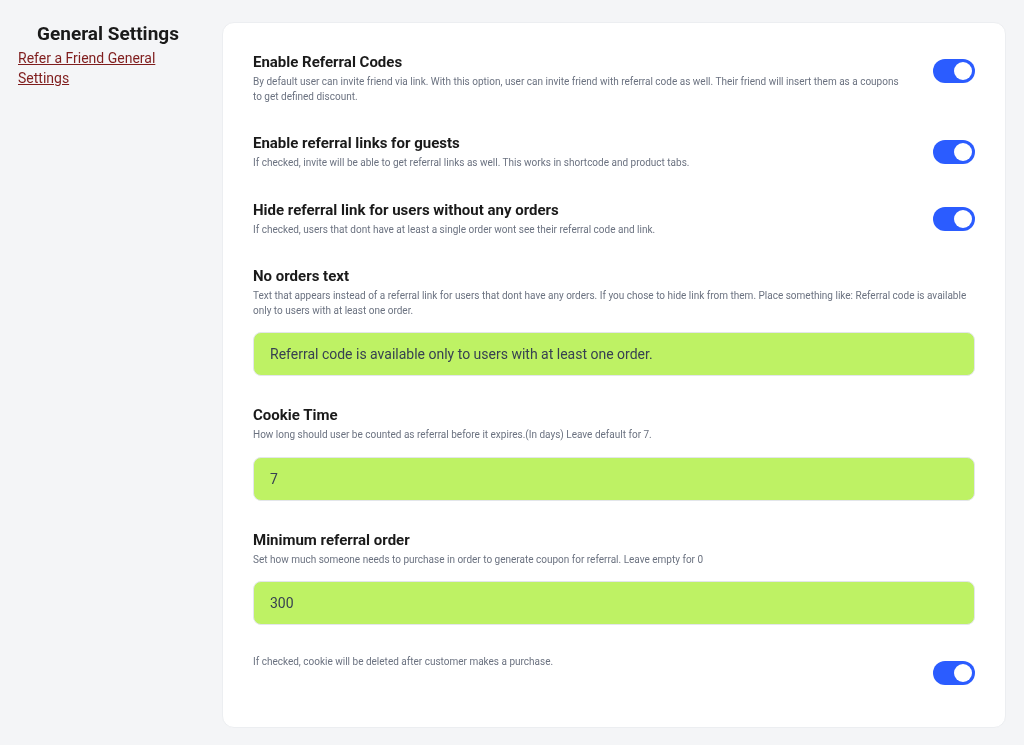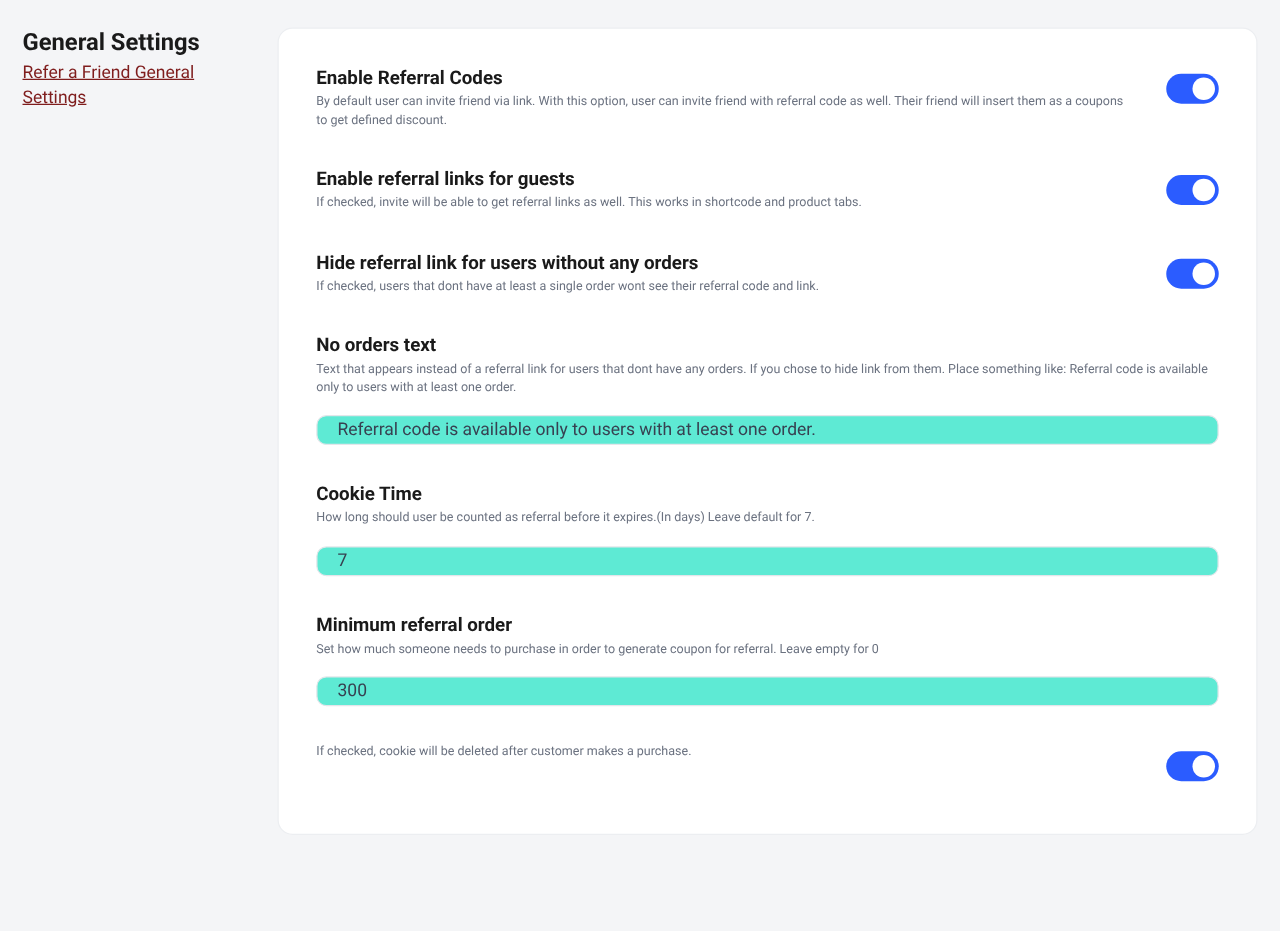"General Settings" .sidebar-title { text-align: none -> center }
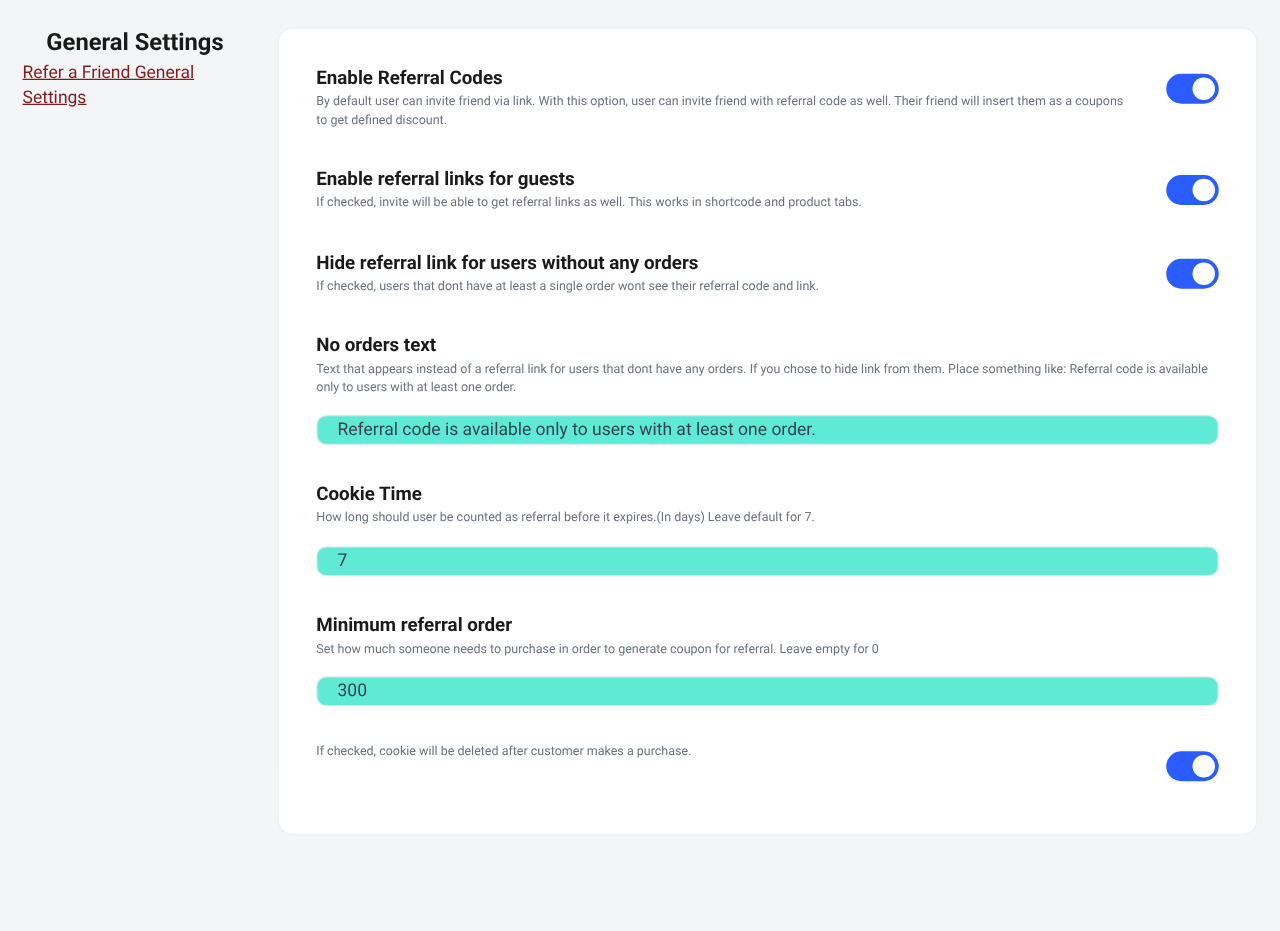"Referral code is available only" .input-field { background: #5eead4 -> #bef264; padding: 3px 16px -> 13px 16px }
